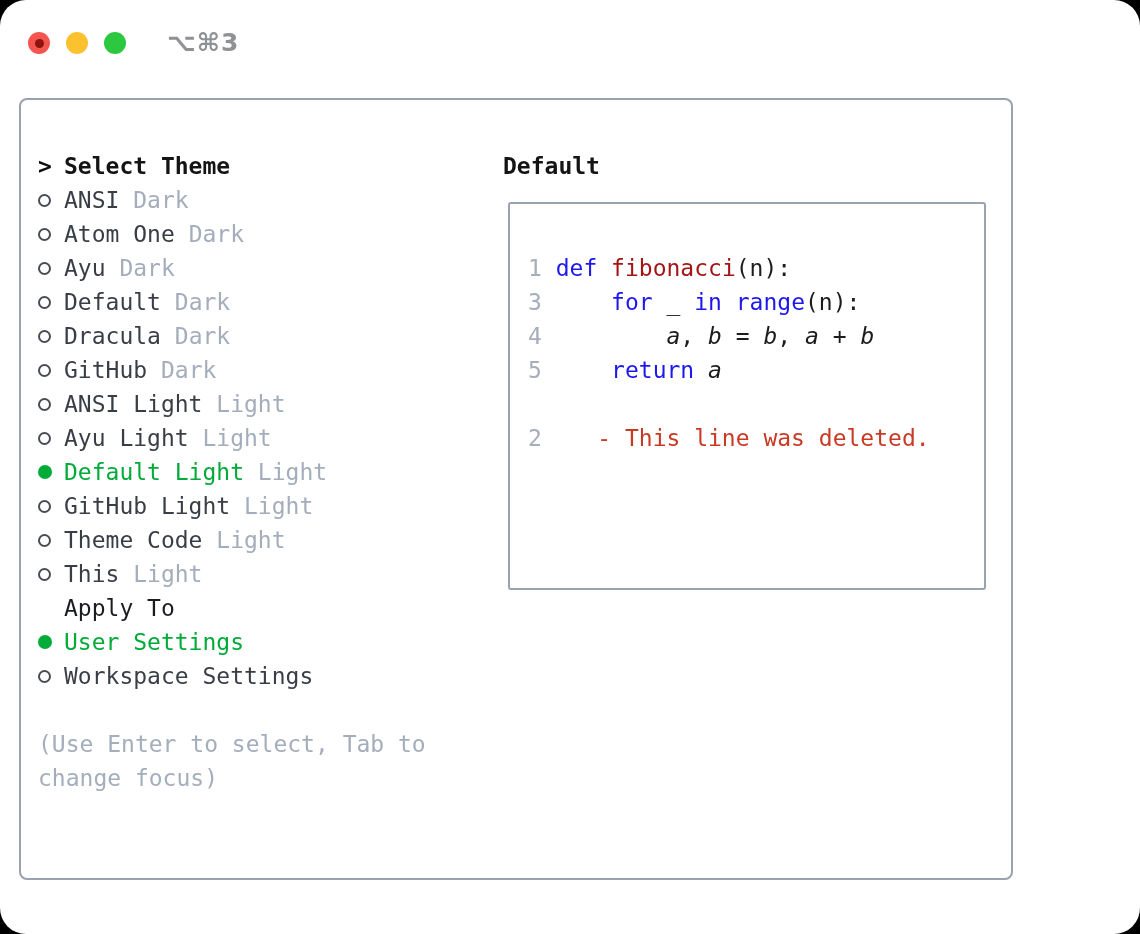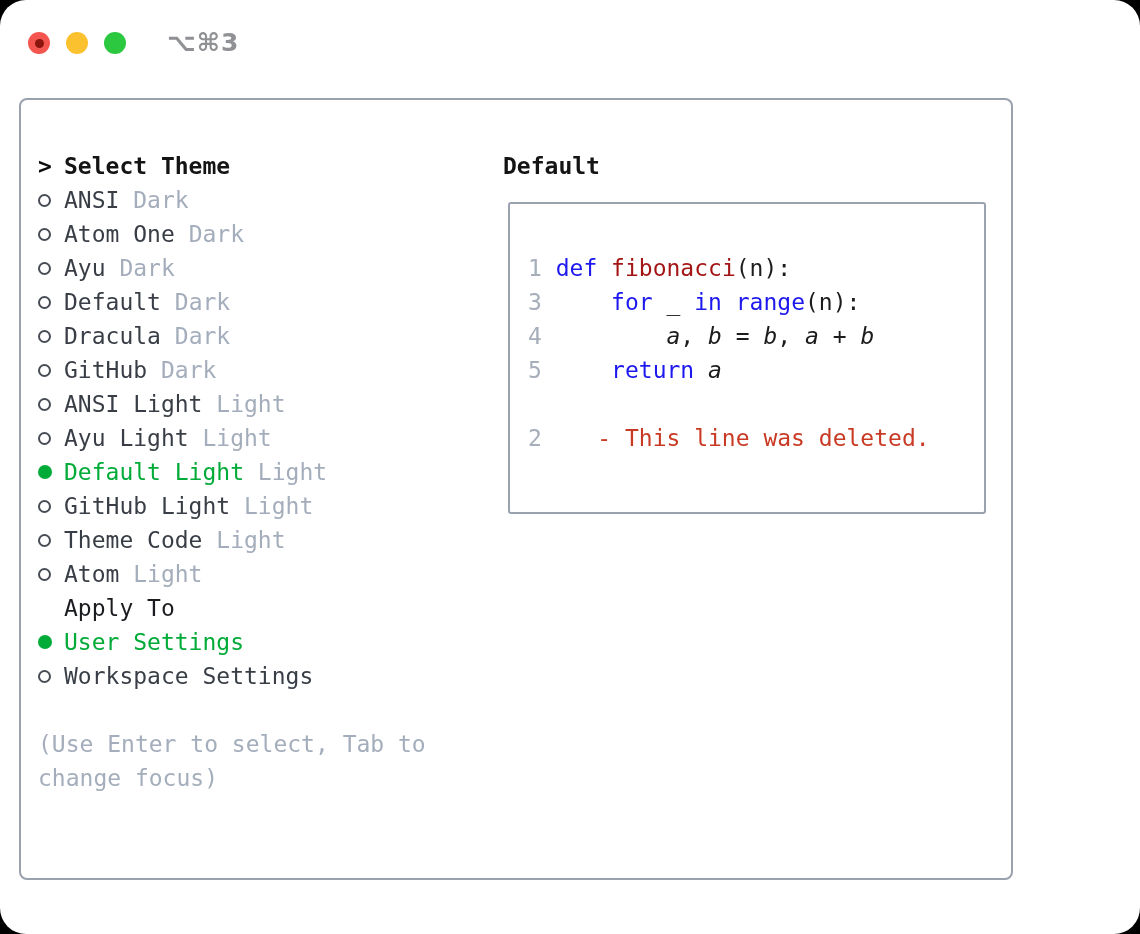"1 def fibonacci(n):" .preview-box { height: 312px -> 388px }
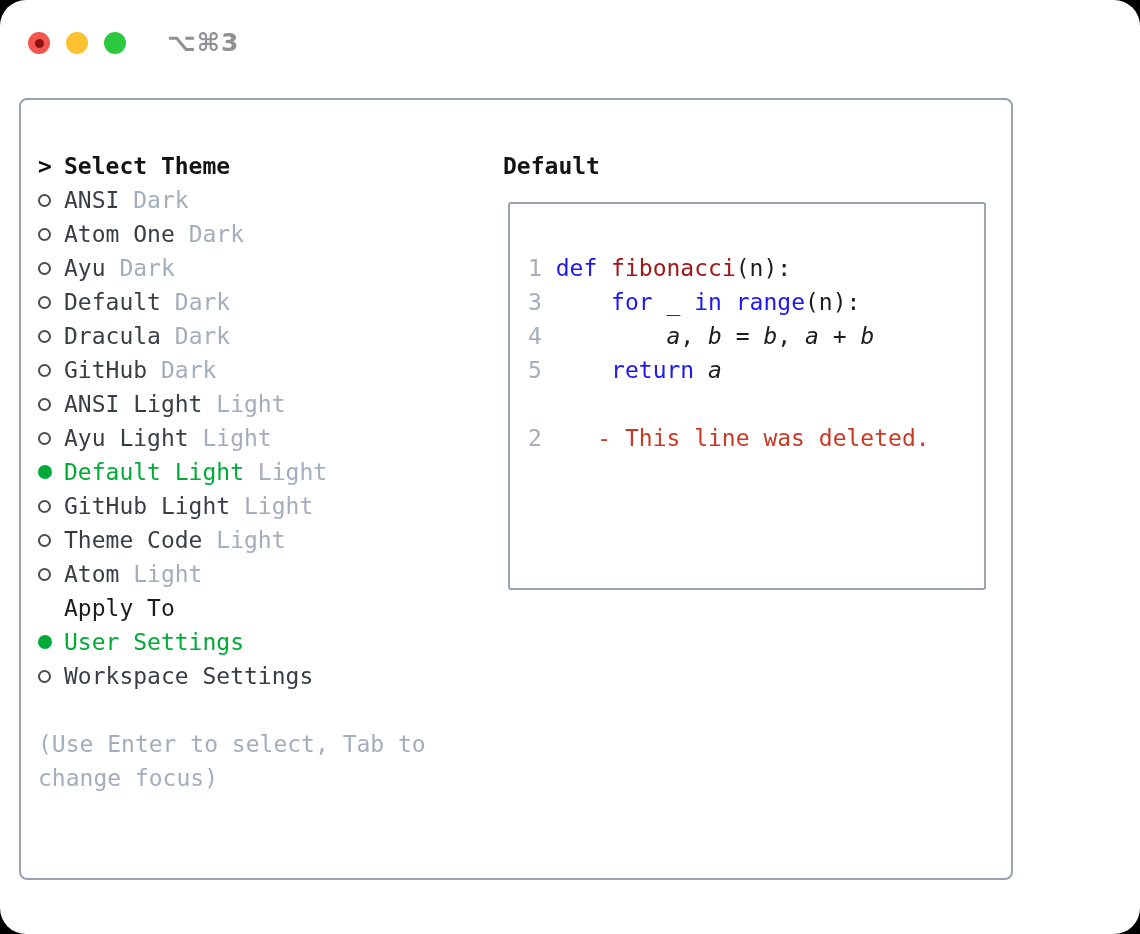"Atom" span.name { text: Atom -> This }
